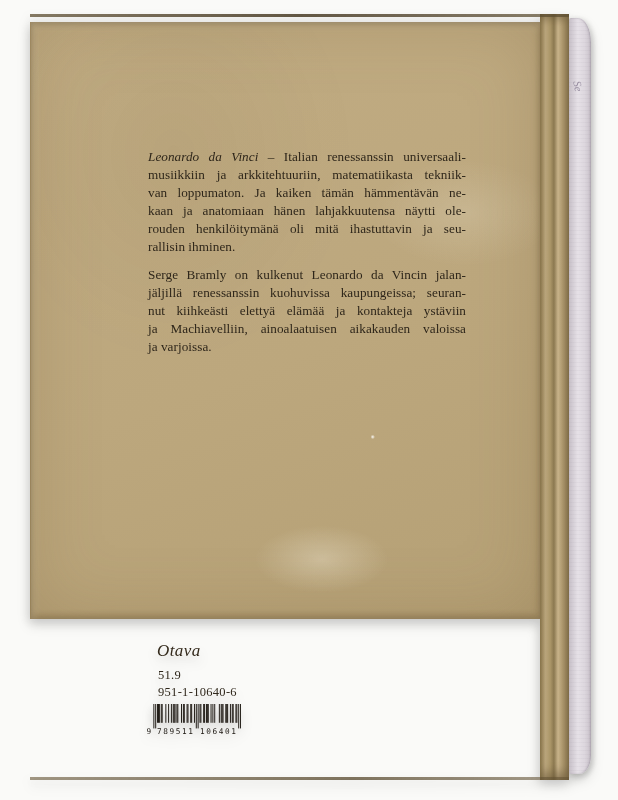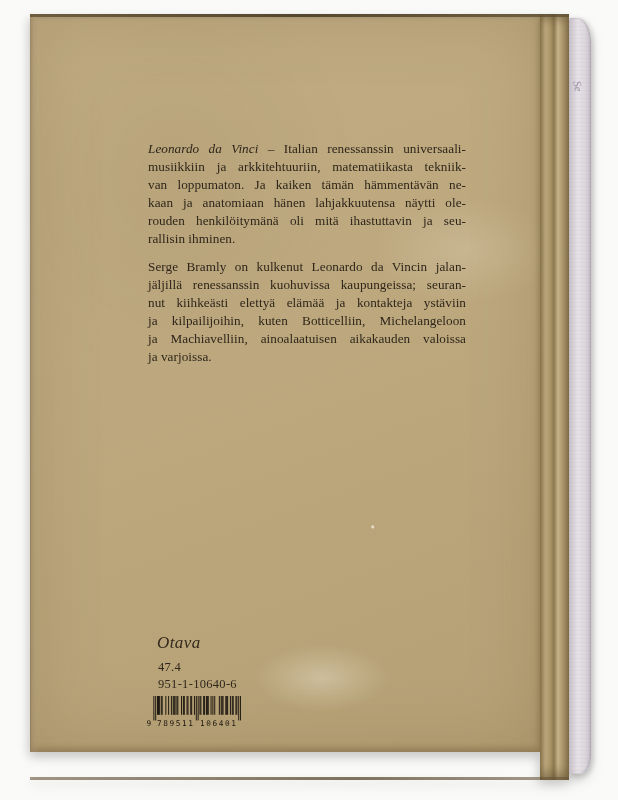"Leonardo da Vinci – Italian" .board { height: 738px -> 597px; top: 0 -> 8px }
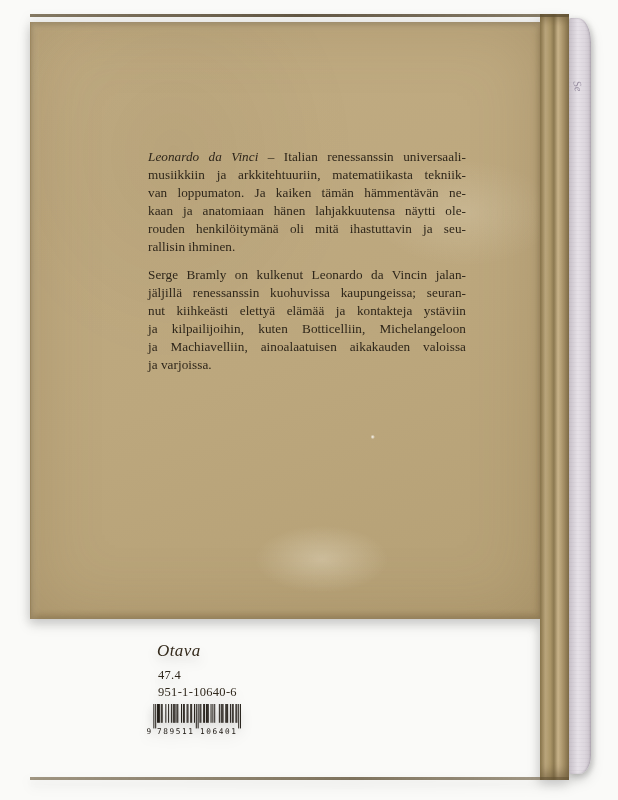"ja kilpailijoihin, kuten Botticelliin," div.line { html: <div>ja kilpailijoihin, kuten Botticelliin, Michelangeloon</div> -> none }
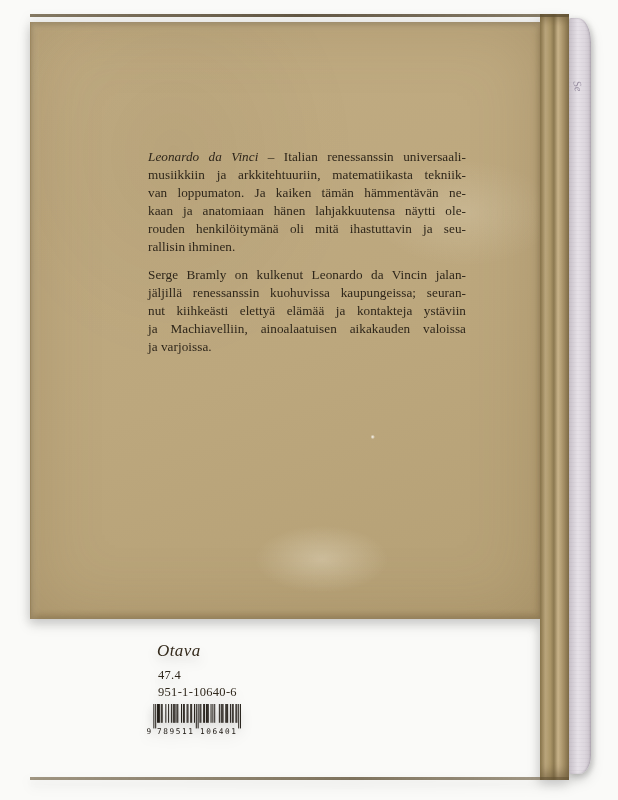"47.4" div.libclass { text: 47.4 -> 51.9 }
